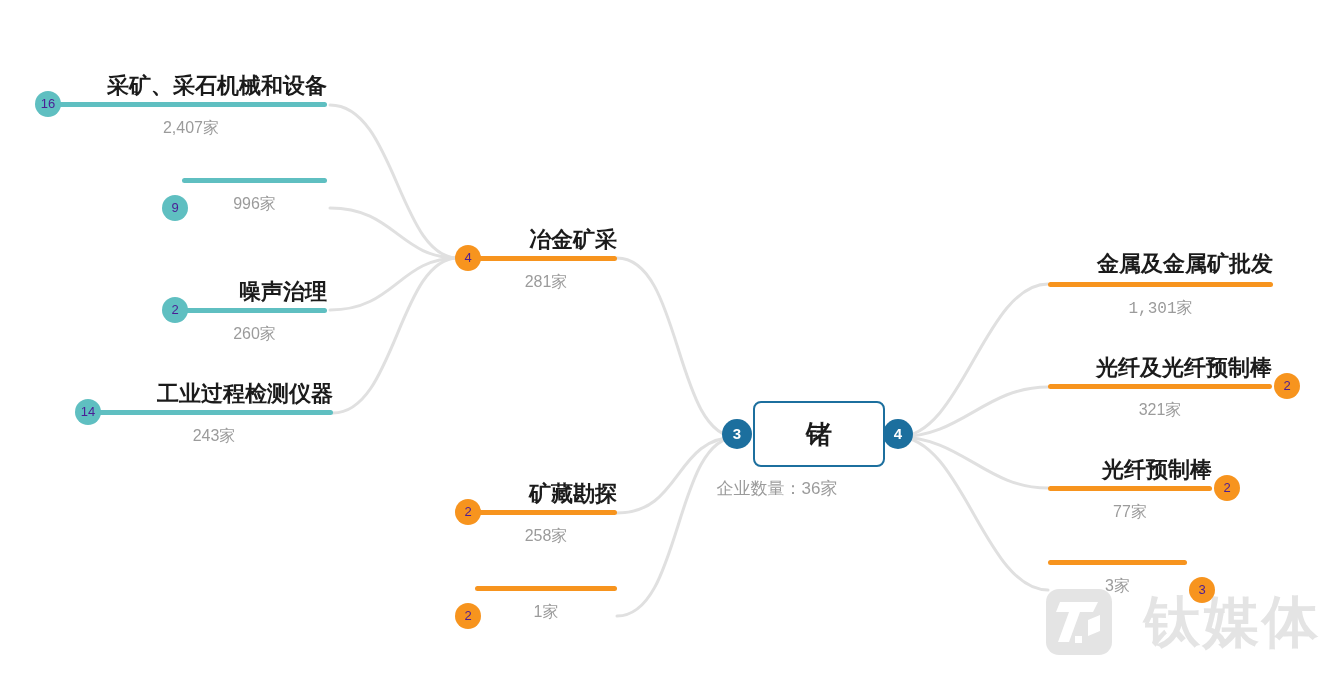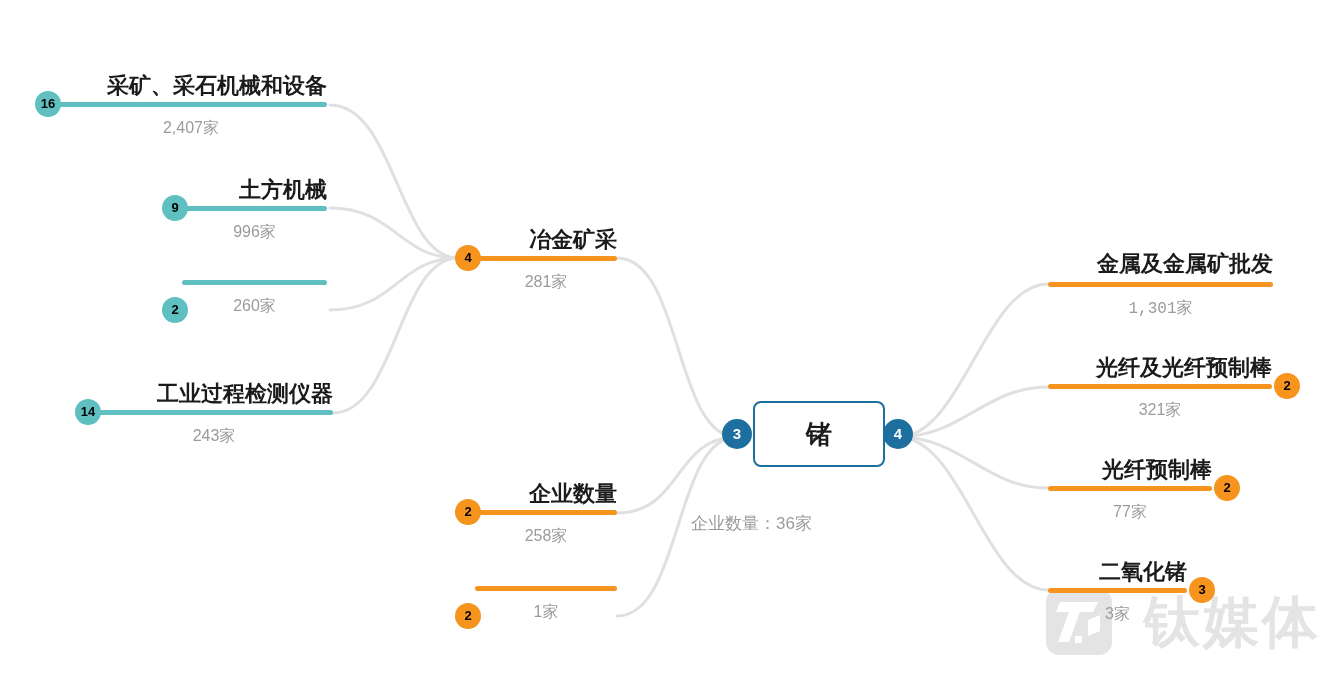"16" .badge { color: #000000 -> #4c1d95; font-weight: bold -> normal }
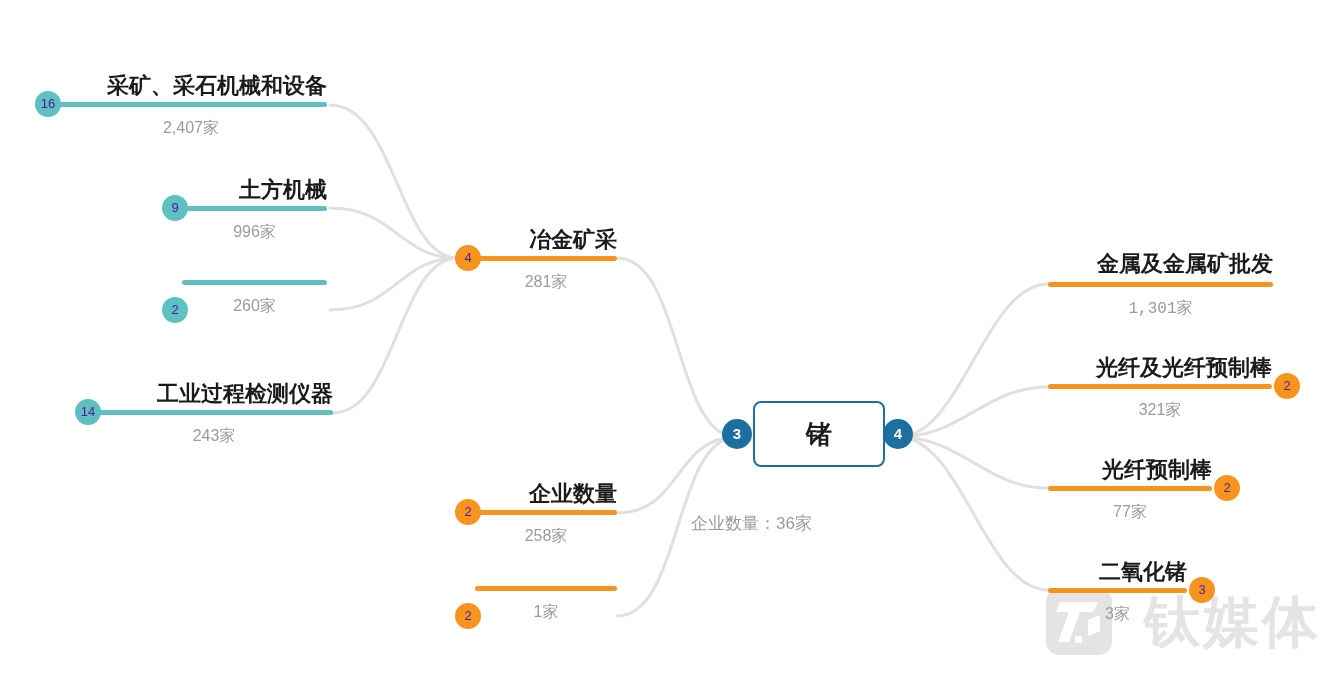"土方机械" div.label { html: <div>土方机械</div> -> none }
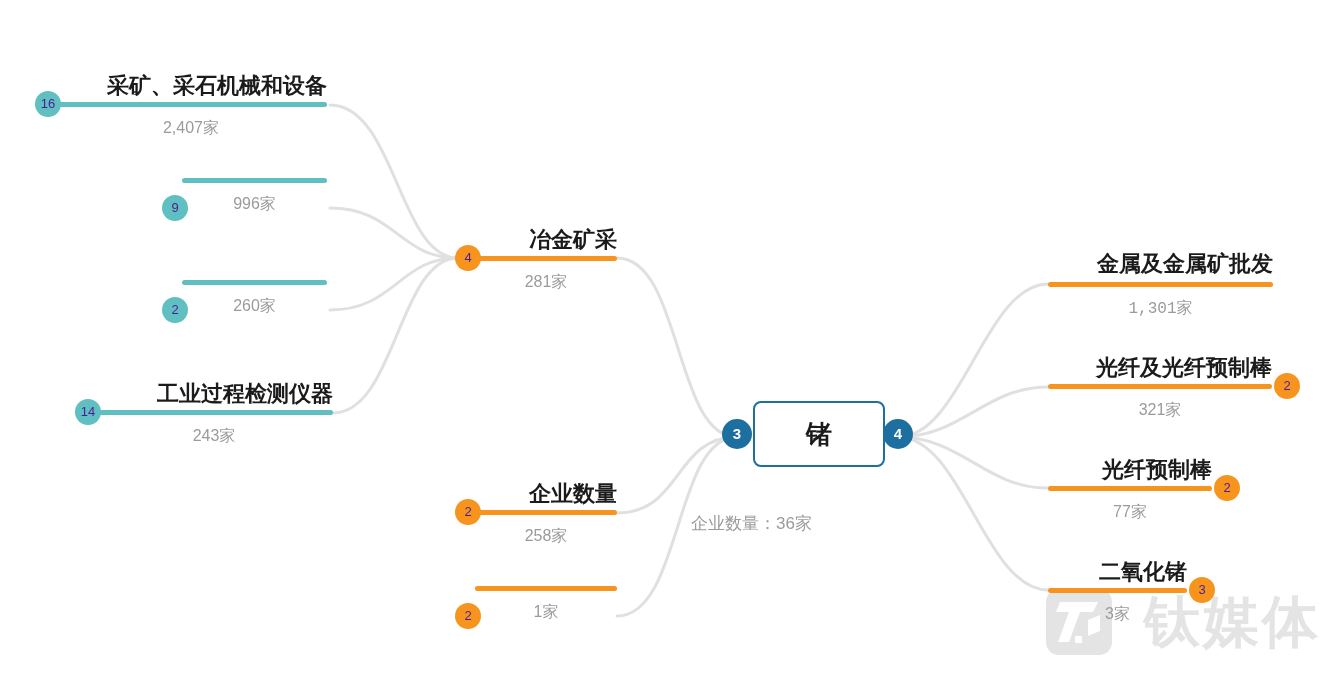"噪声治理" div.label { html: none -> <div>噪声治理</div> }
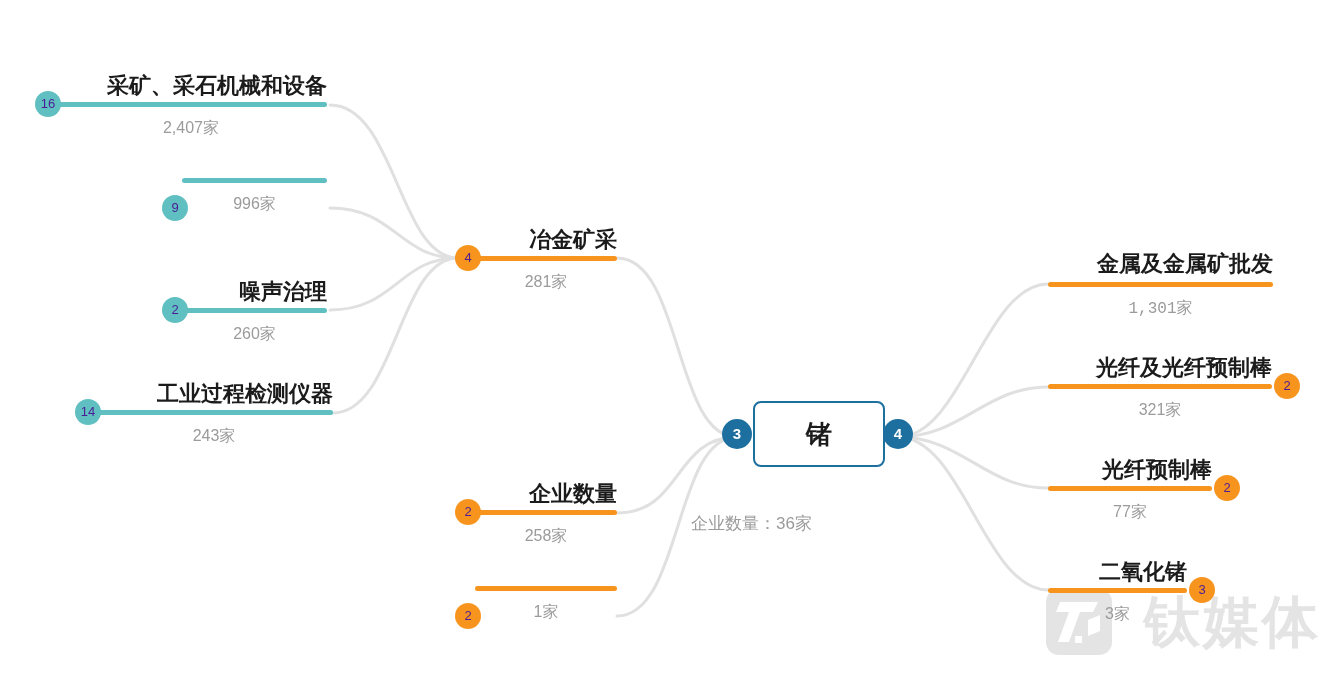"企业数量" div.label { text: 企业数量 -> 矿藏勘探 }
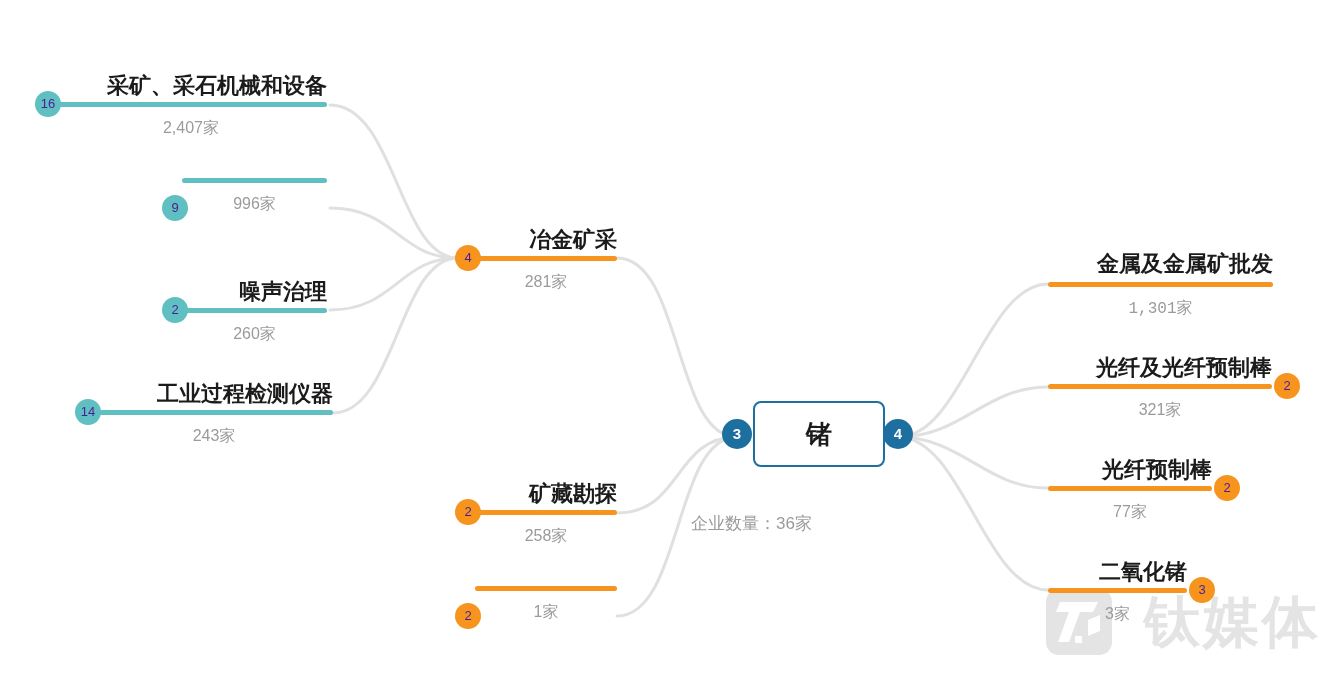"企业数量：36家" .center-caption { left: 691px -> 671px; margin-top: 35px -> none; text-align: left -> center }
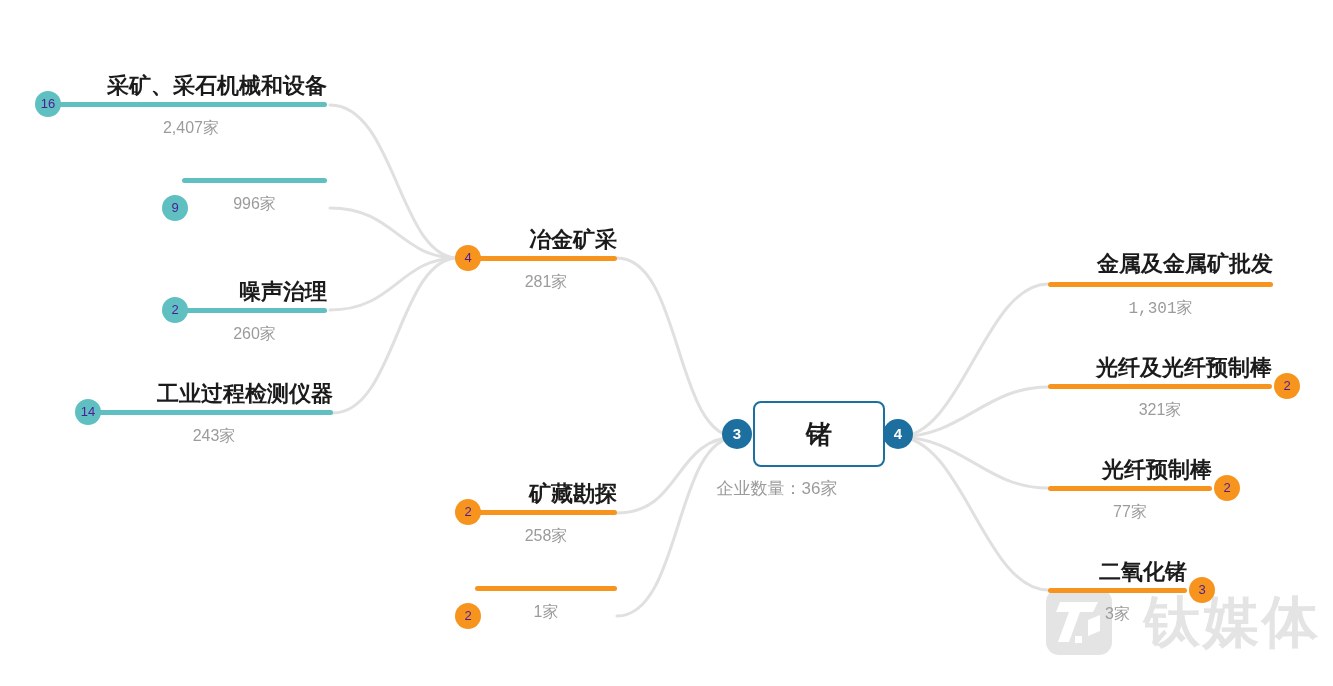"二氧化锗" div.label { html: <div>二氧化锗</div> -> none }
